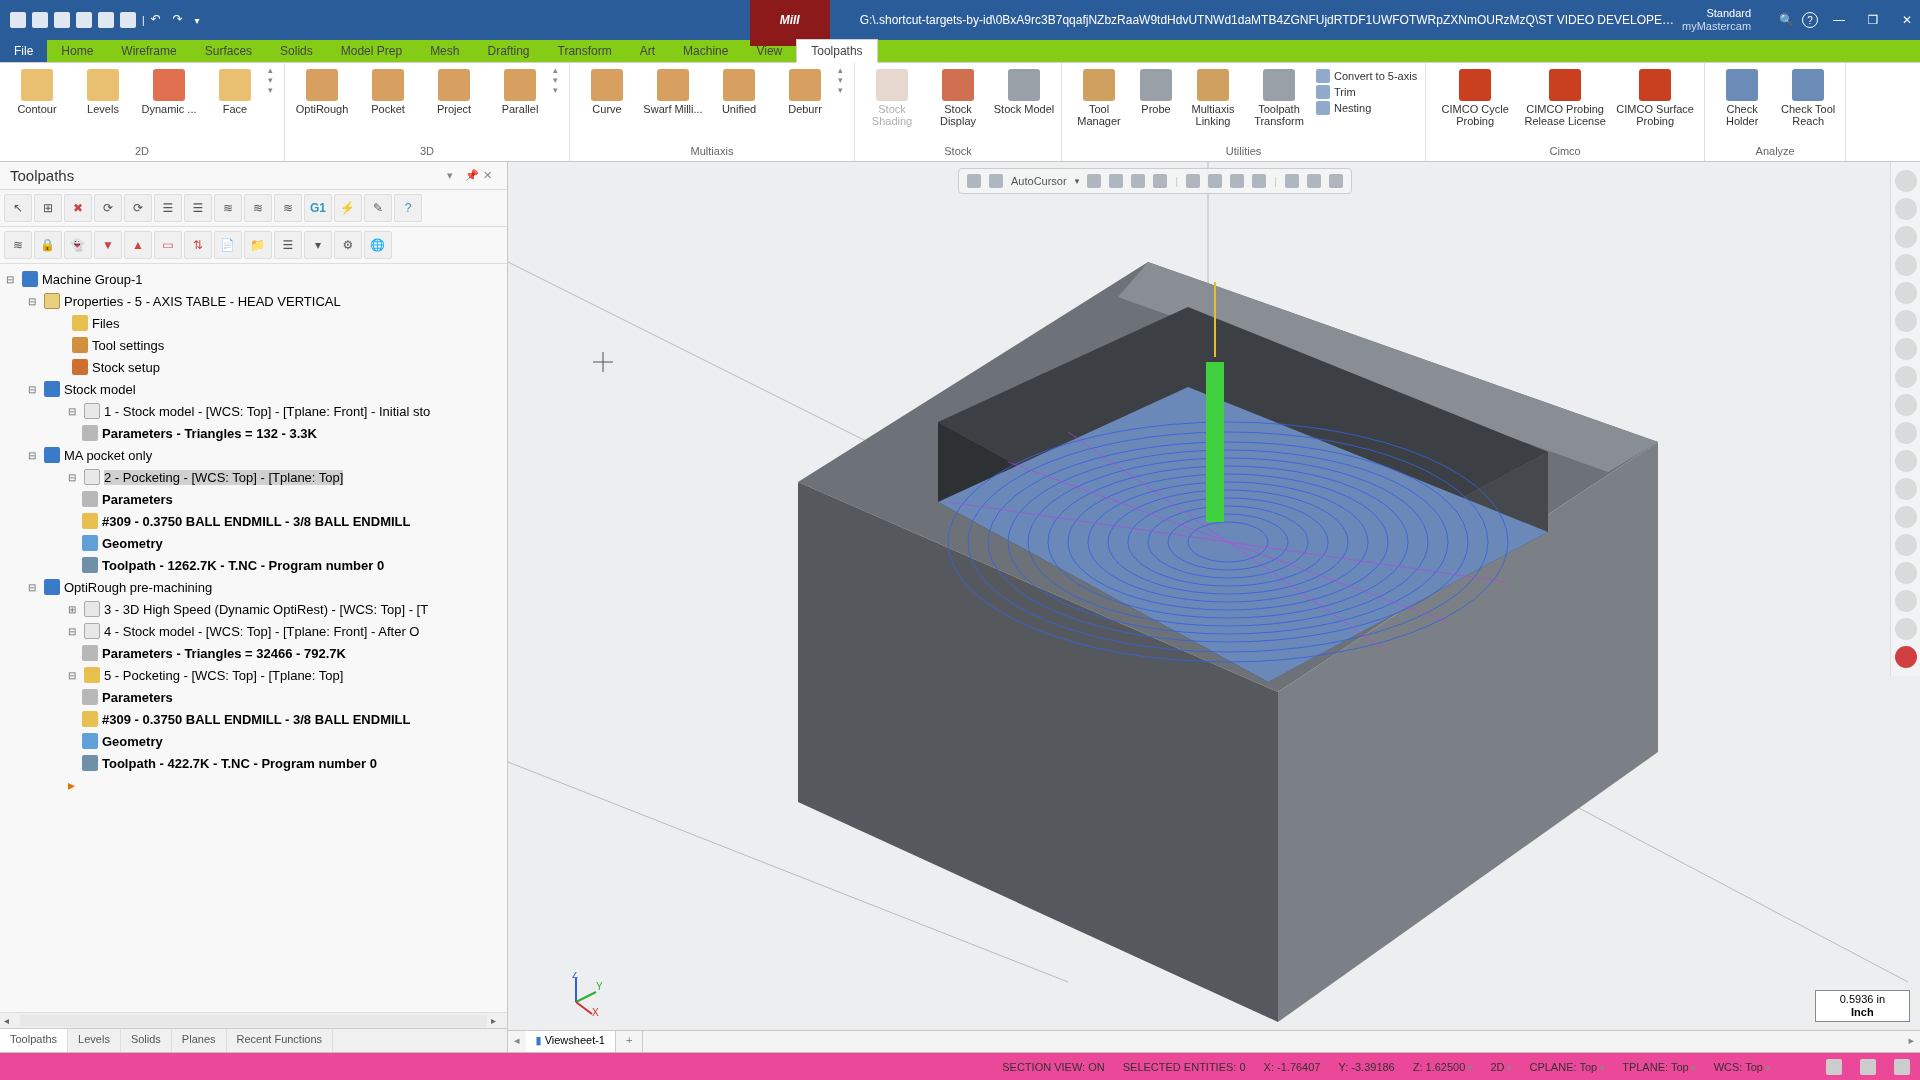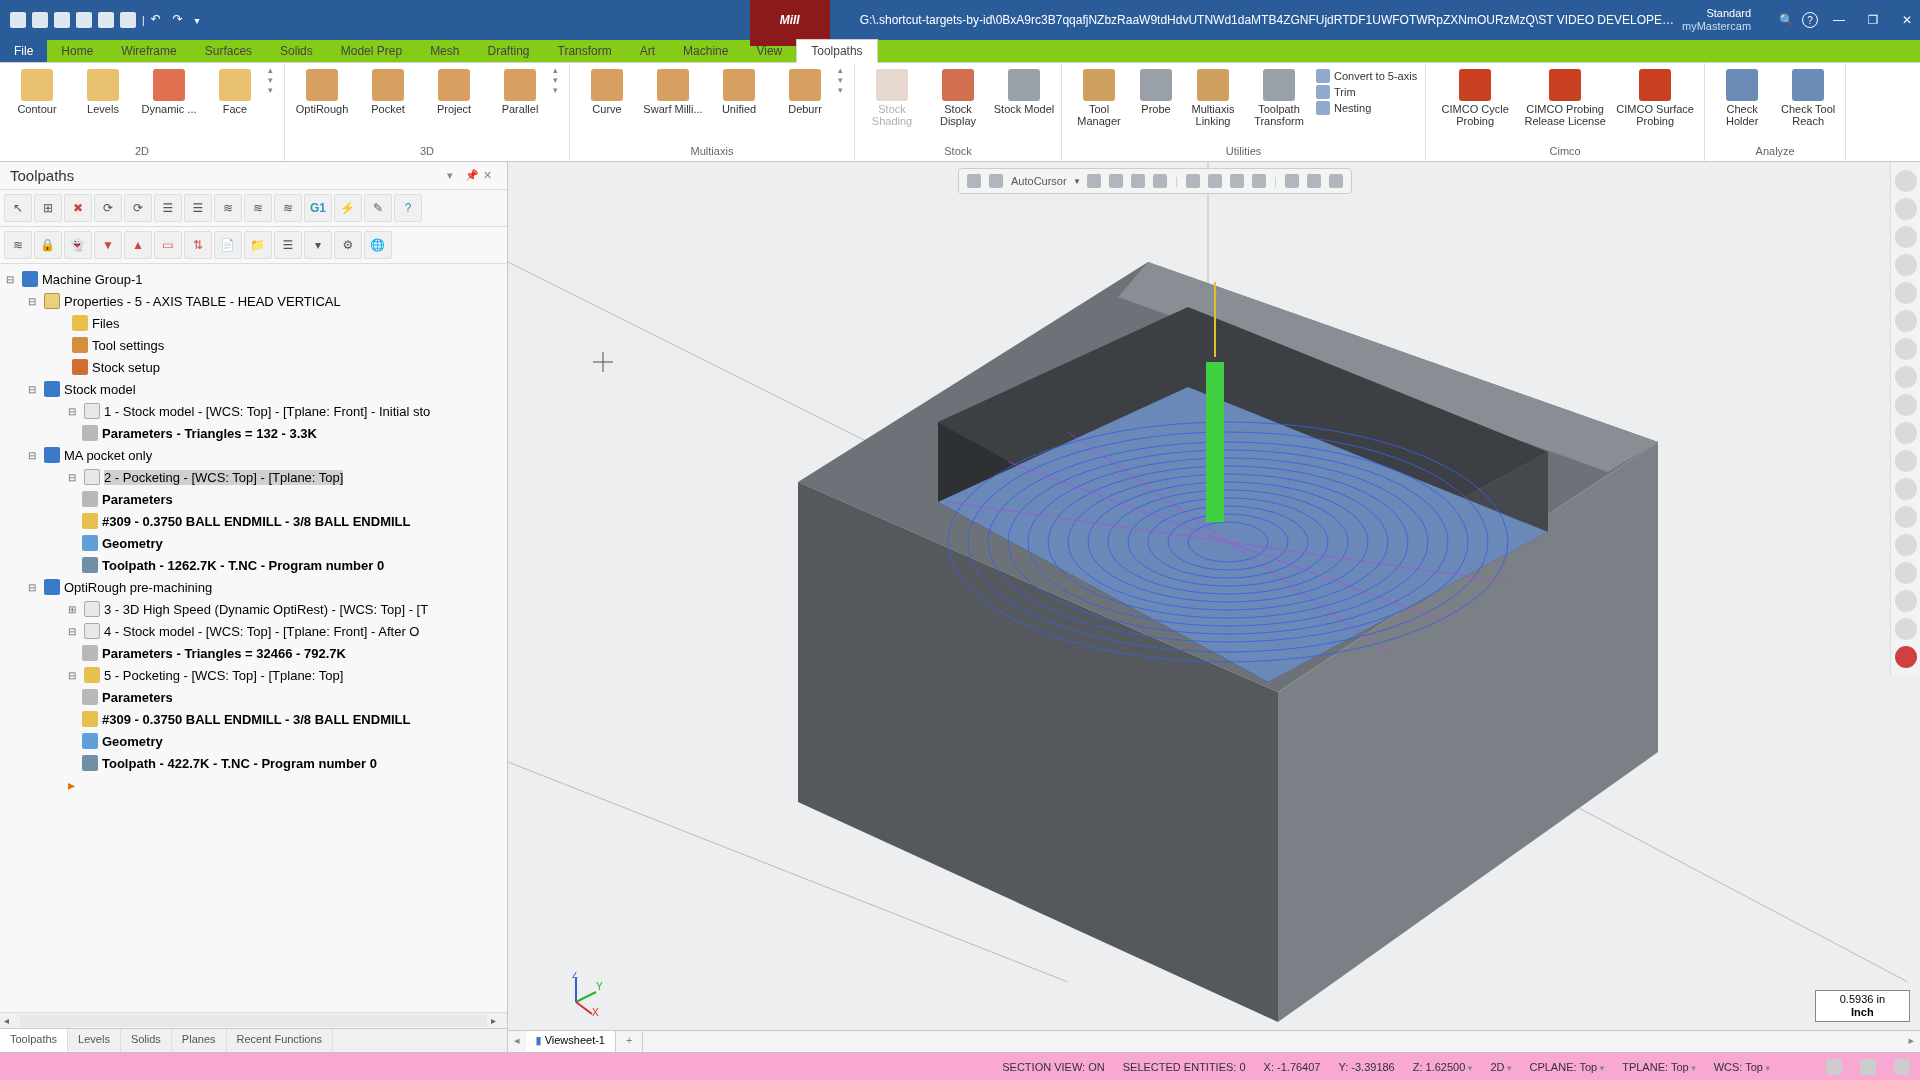"SECTION VIEW: ON" .statusbar { background: #f9a8d4 -> #ec4899 }
